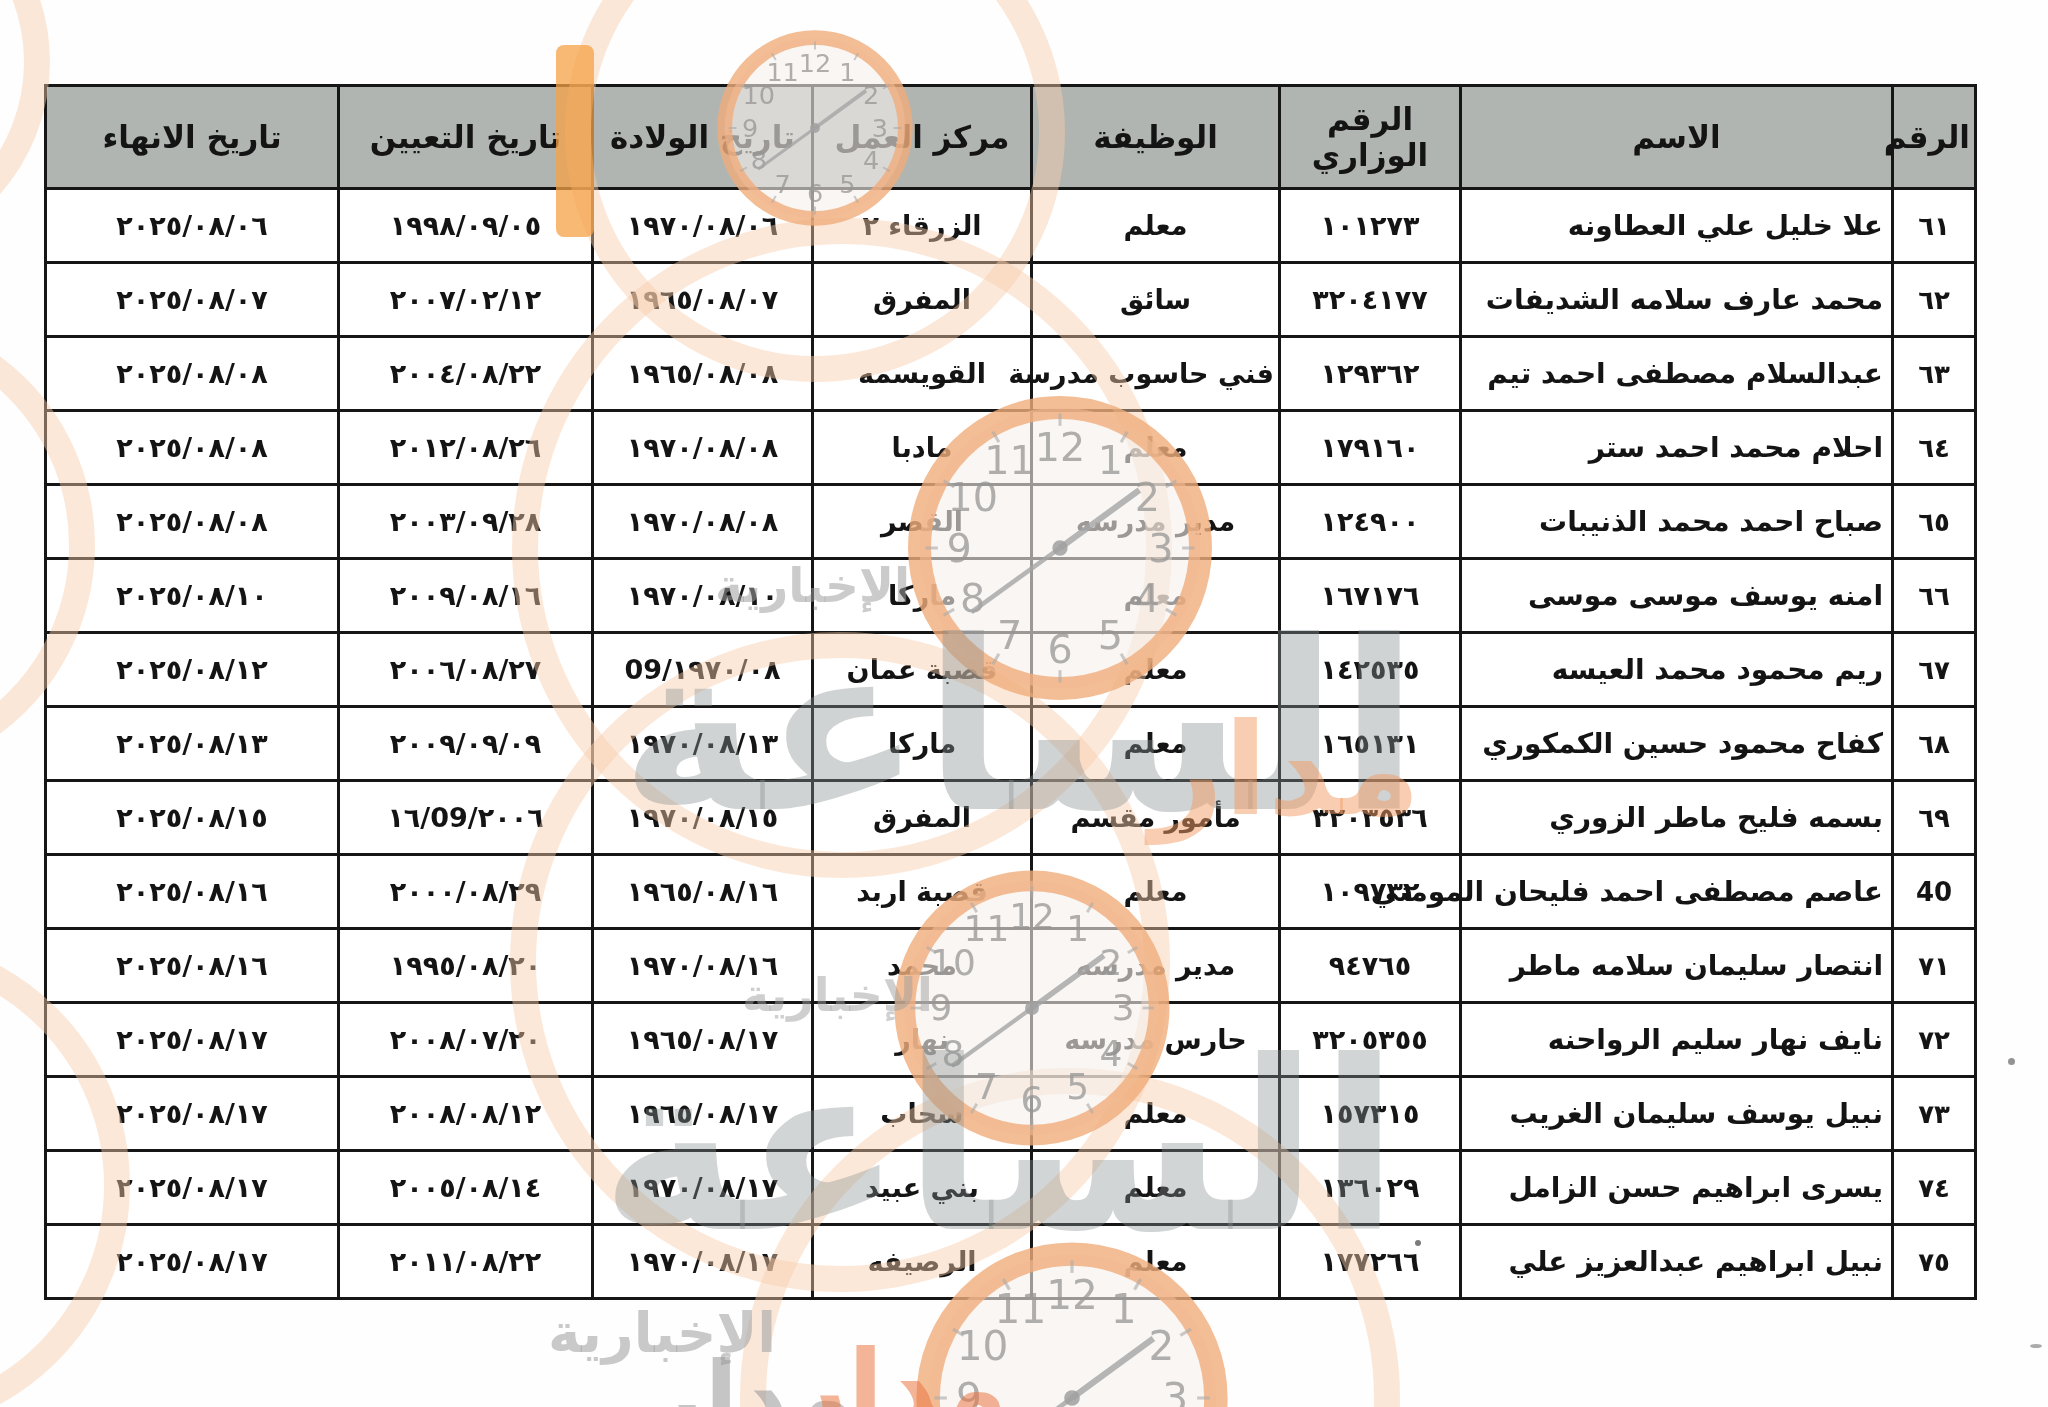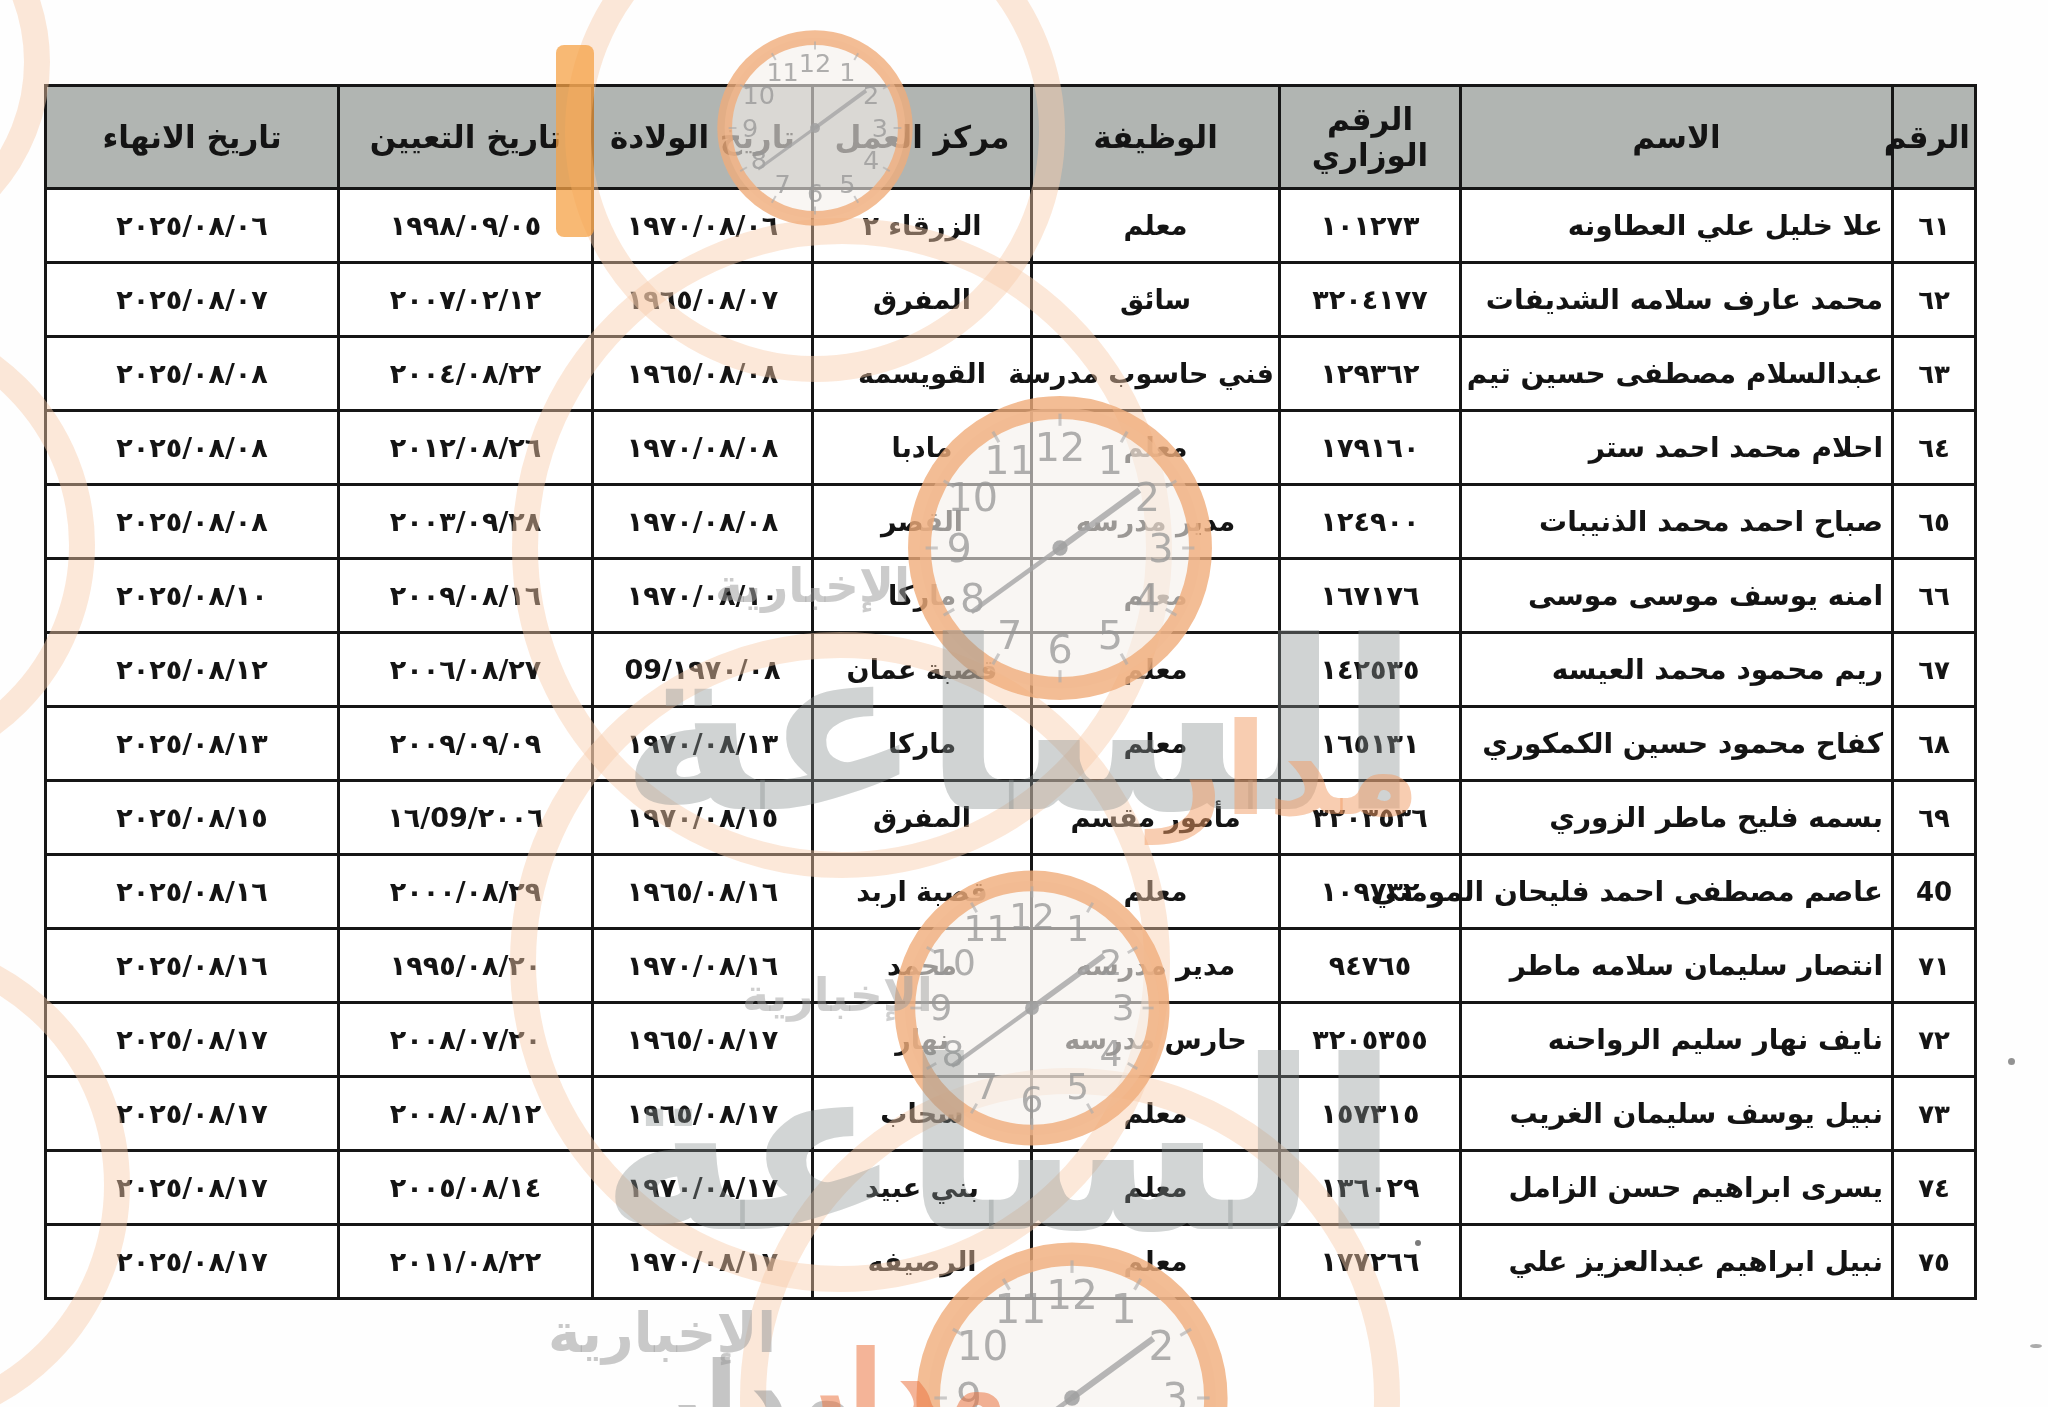"عبدالسلام مصطفى حسين تيم" span.cellv { text: حسين -> احمد }
